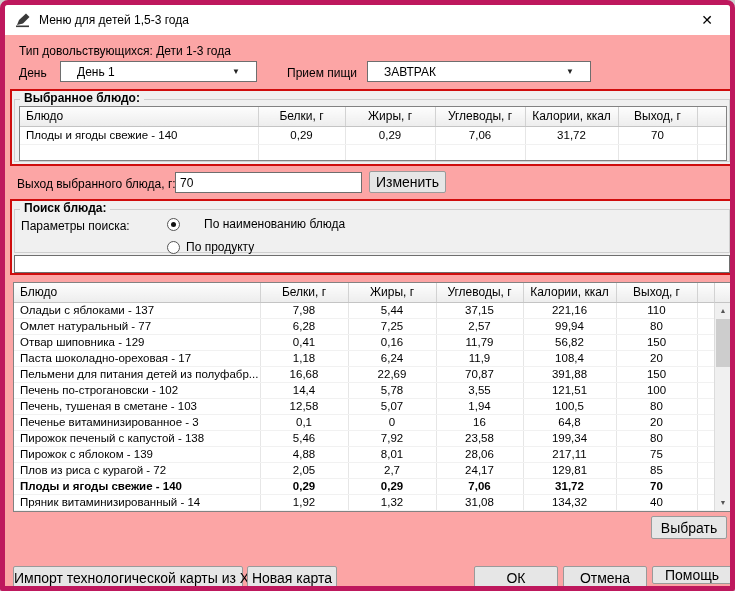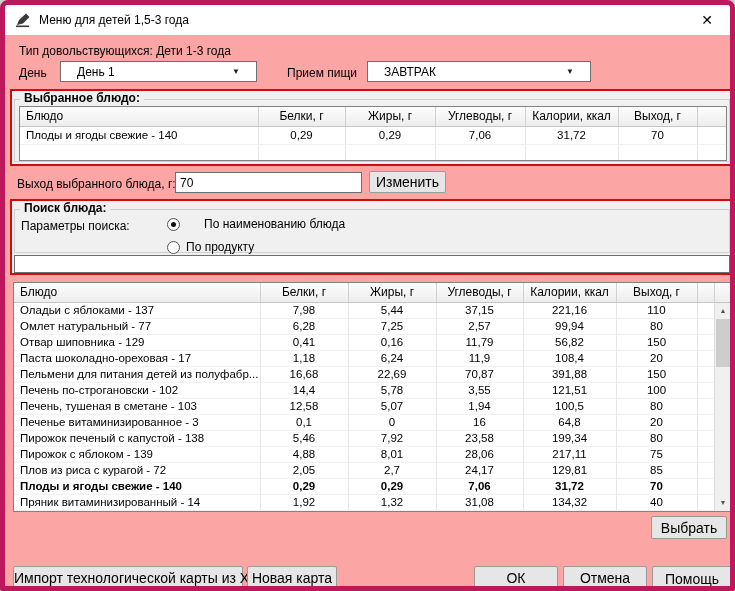"Помощь" button.btn { height: 26px -> 18px }
